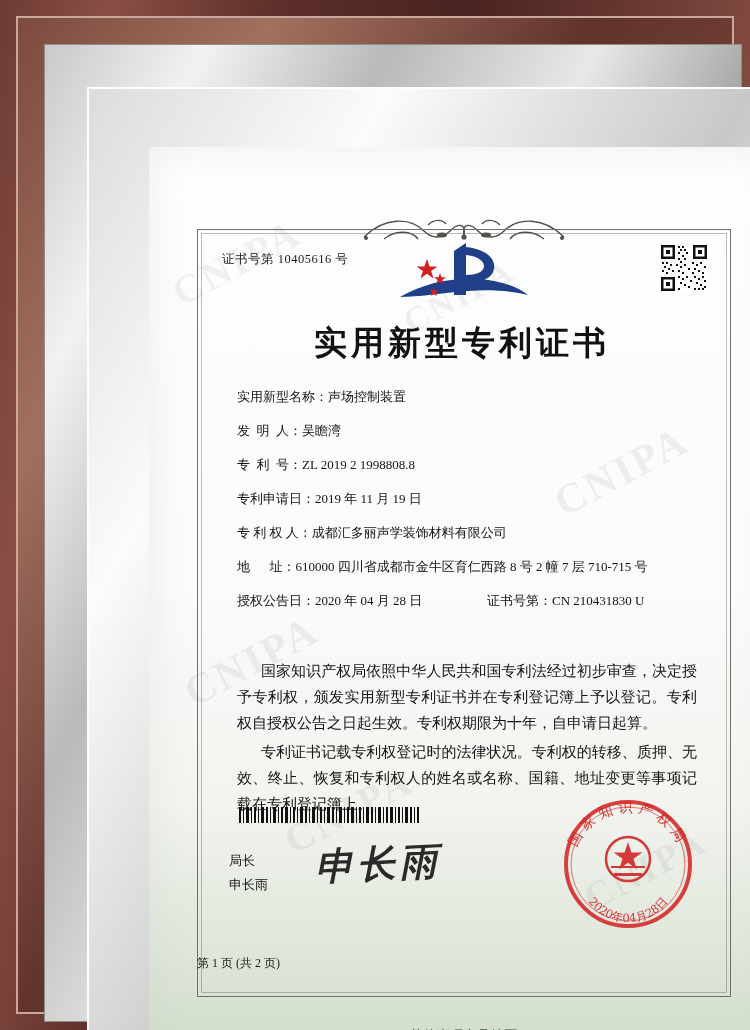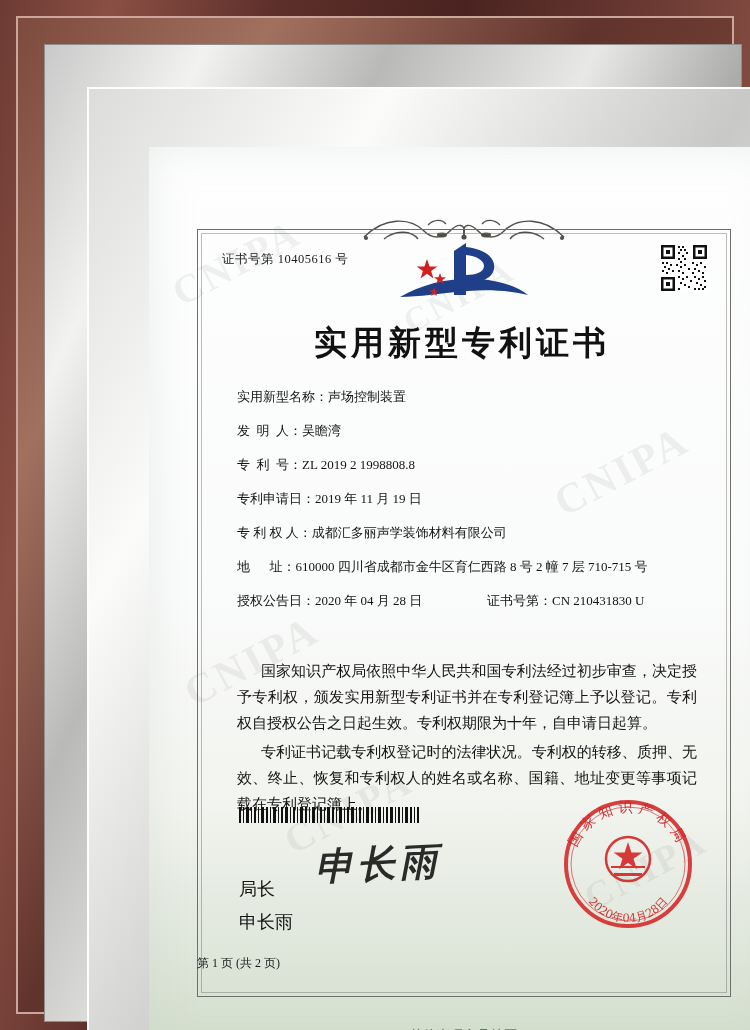"局长" #sig-block { font-size: 18px -> 13px; left: 42px -> 32px; margin-top: 24px -> none }
